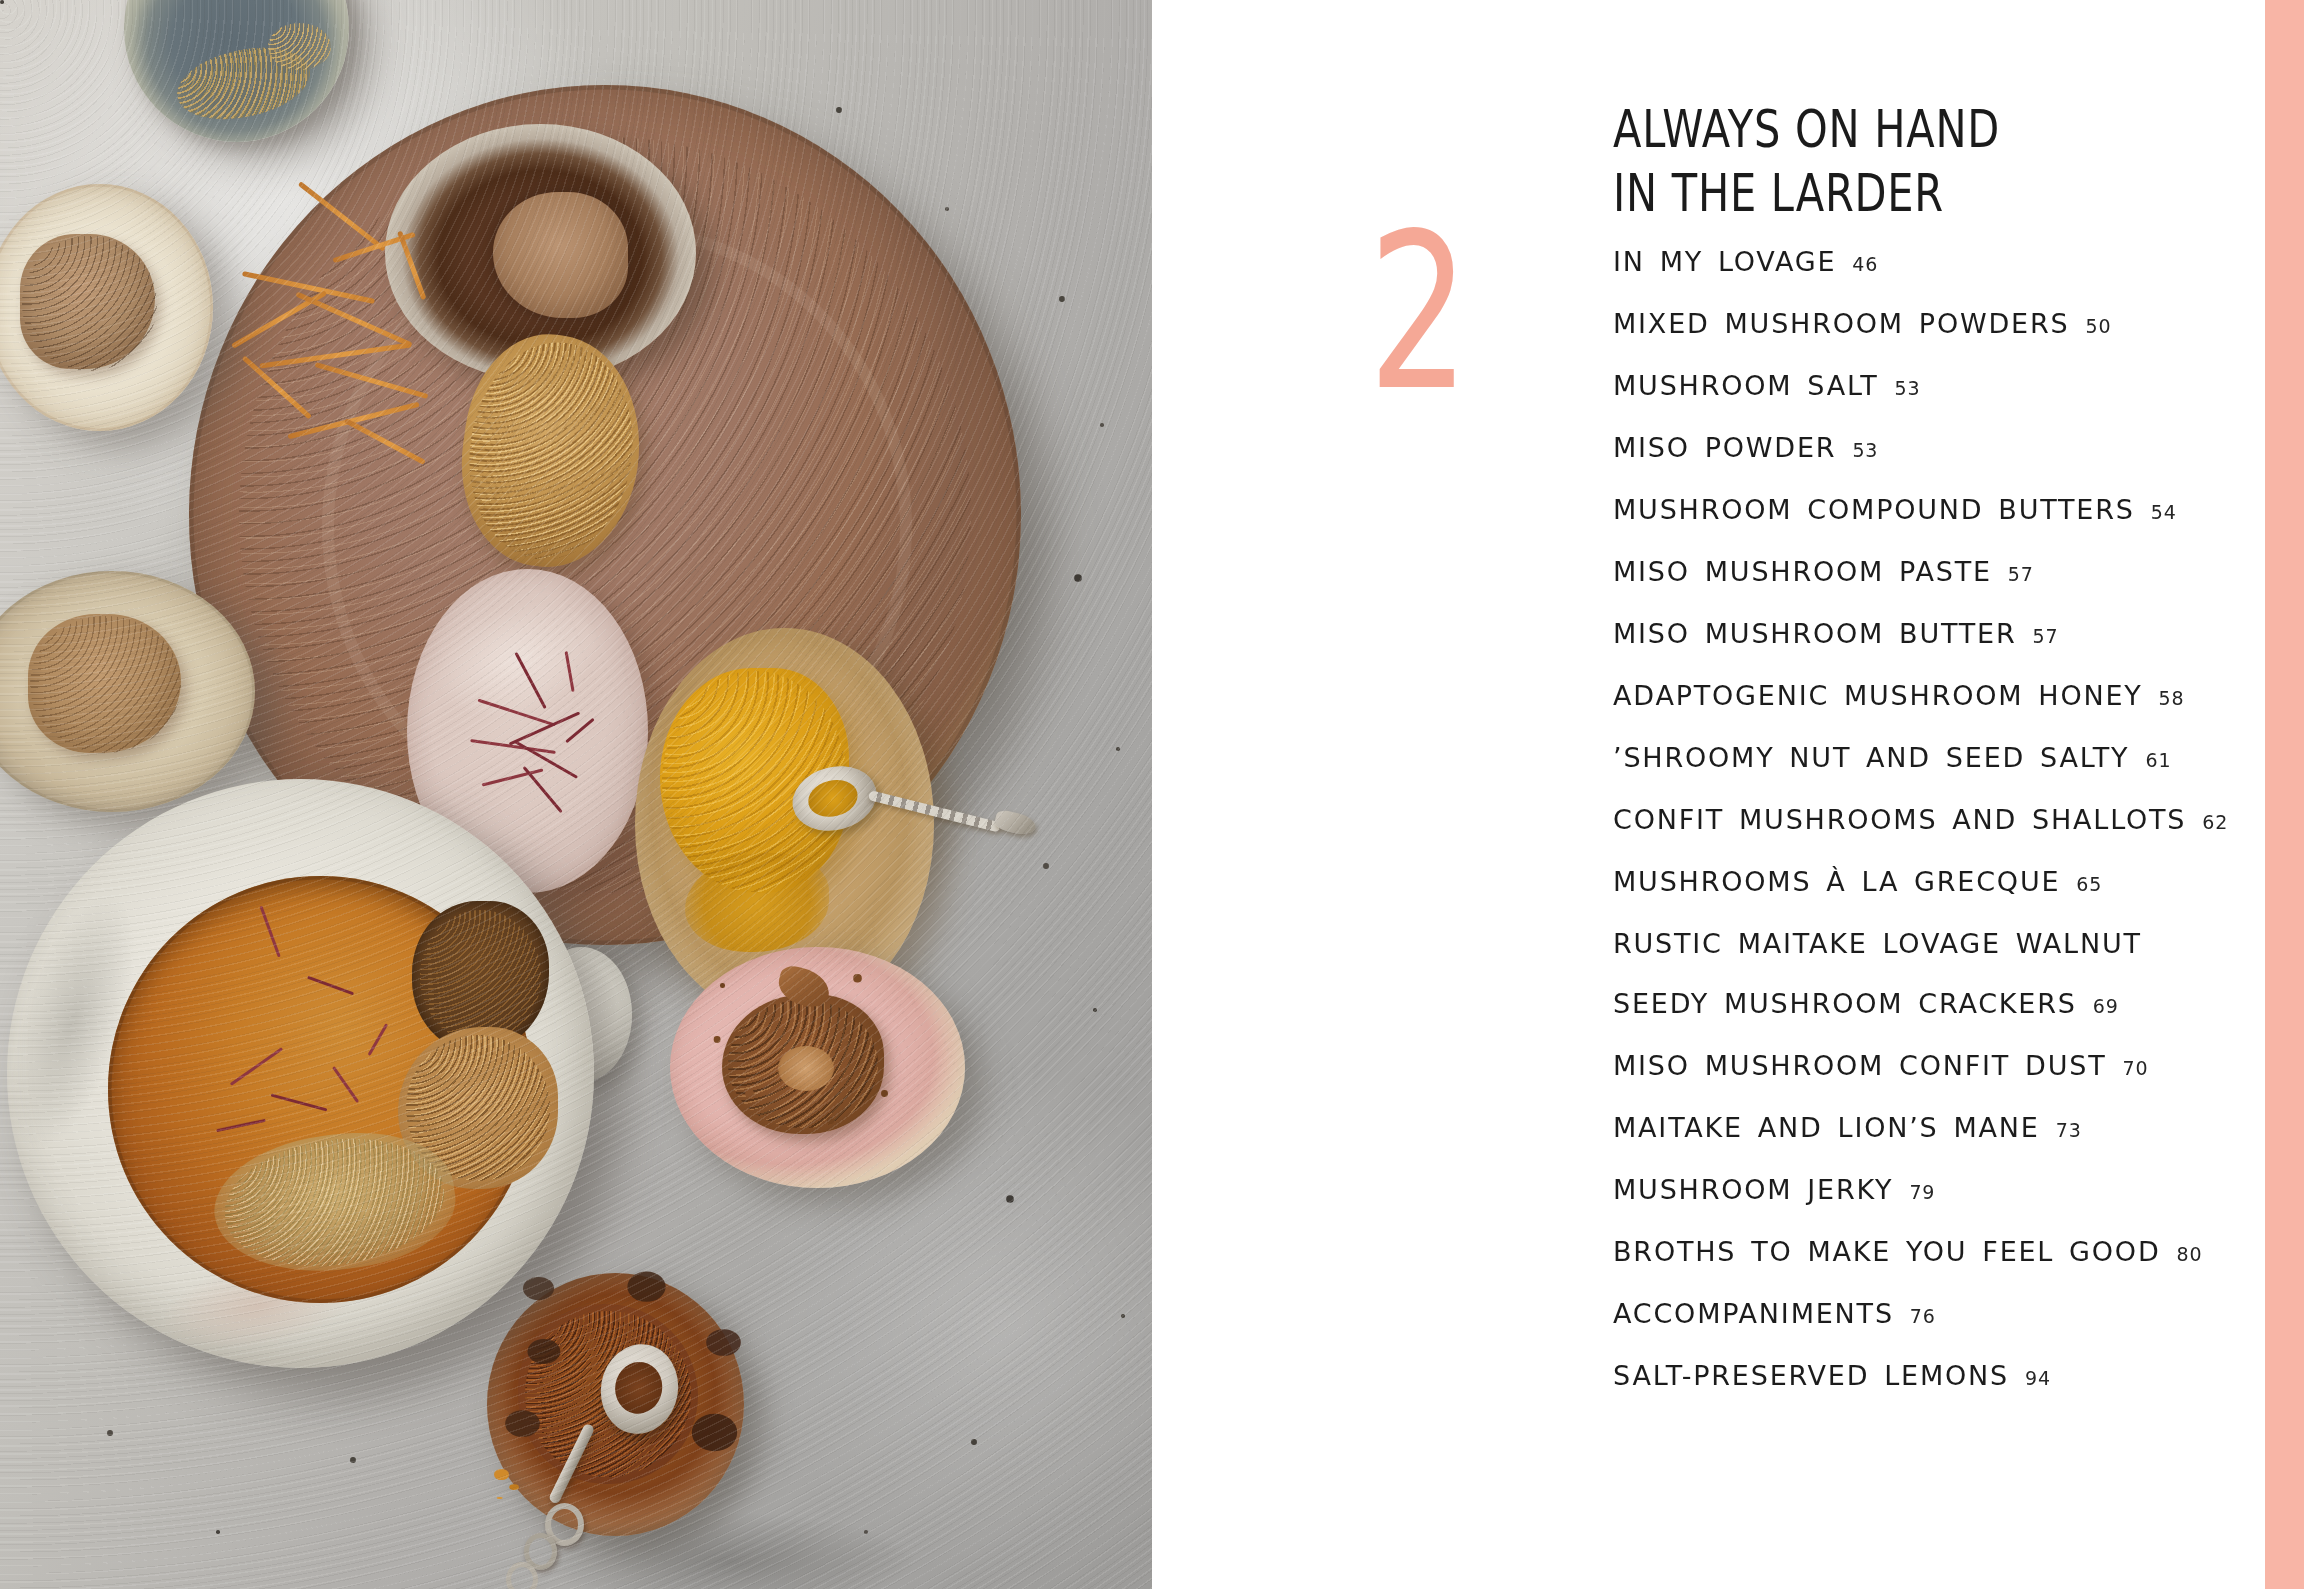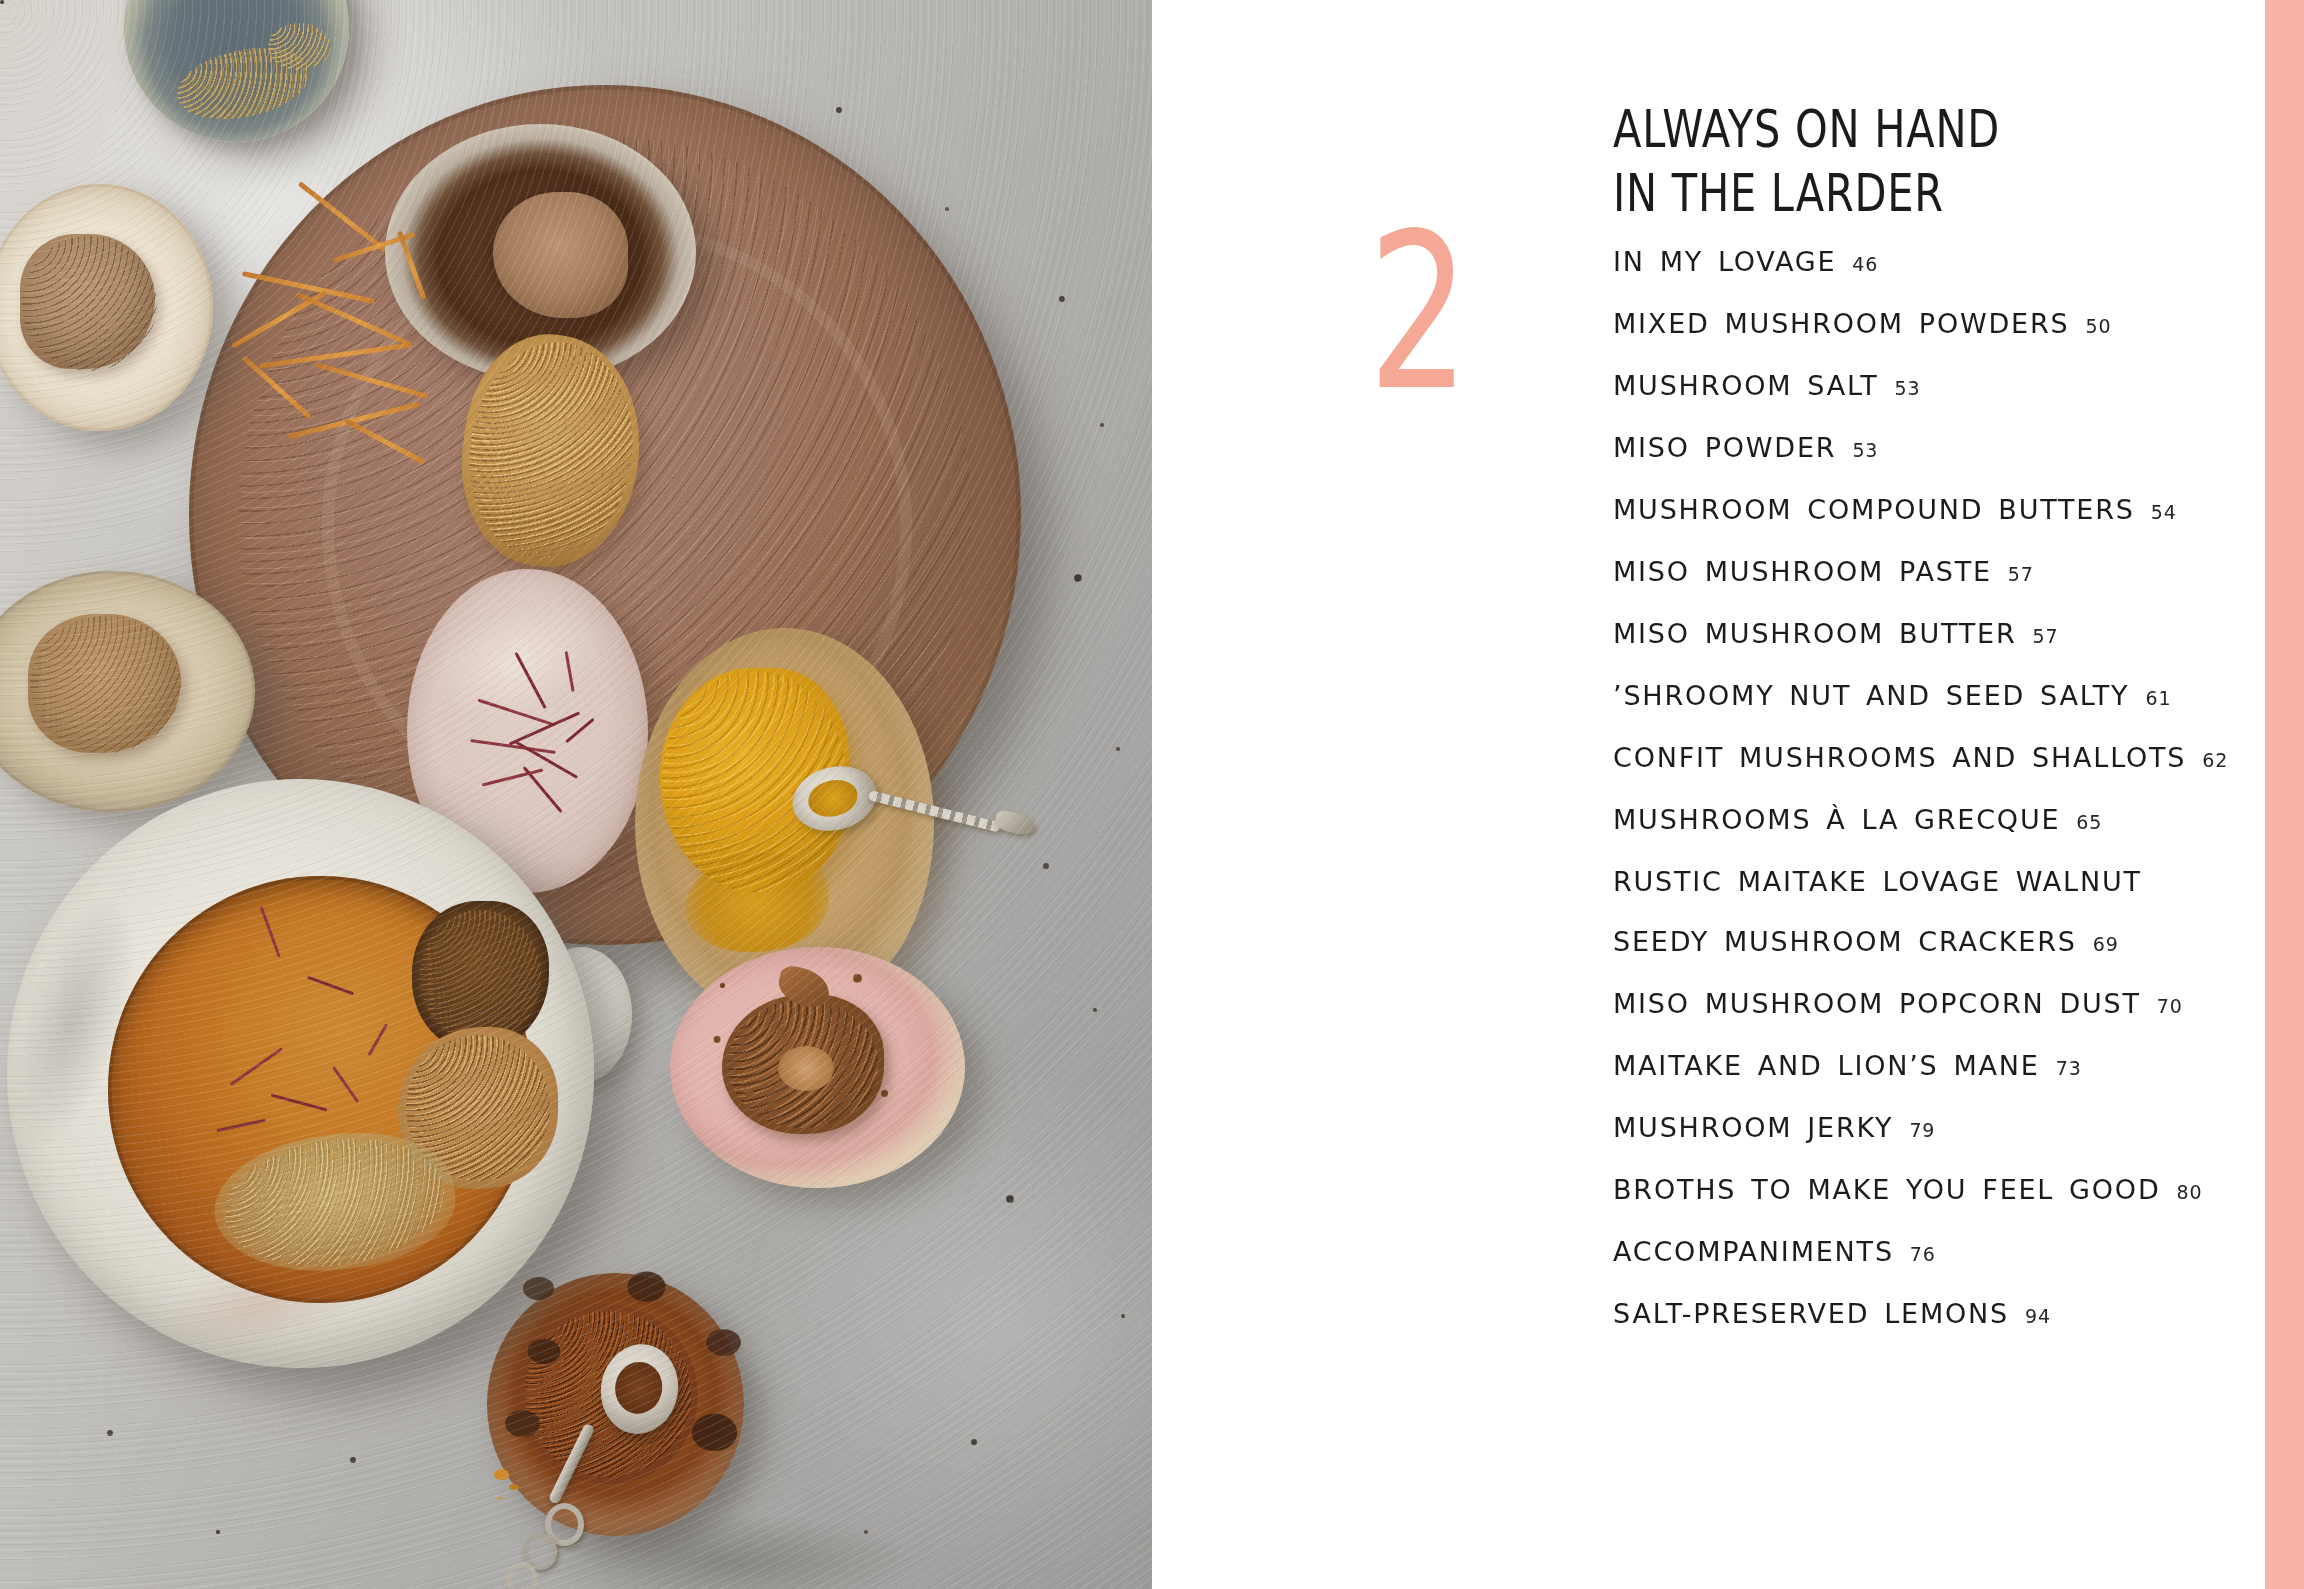"ADAPTOGENIC MUSHROOM HONEY 58" div.toc-item { html: none -> <div><span>ADAPTOGENIC MUSHROOM HONEY</span><span>58</span></div> }
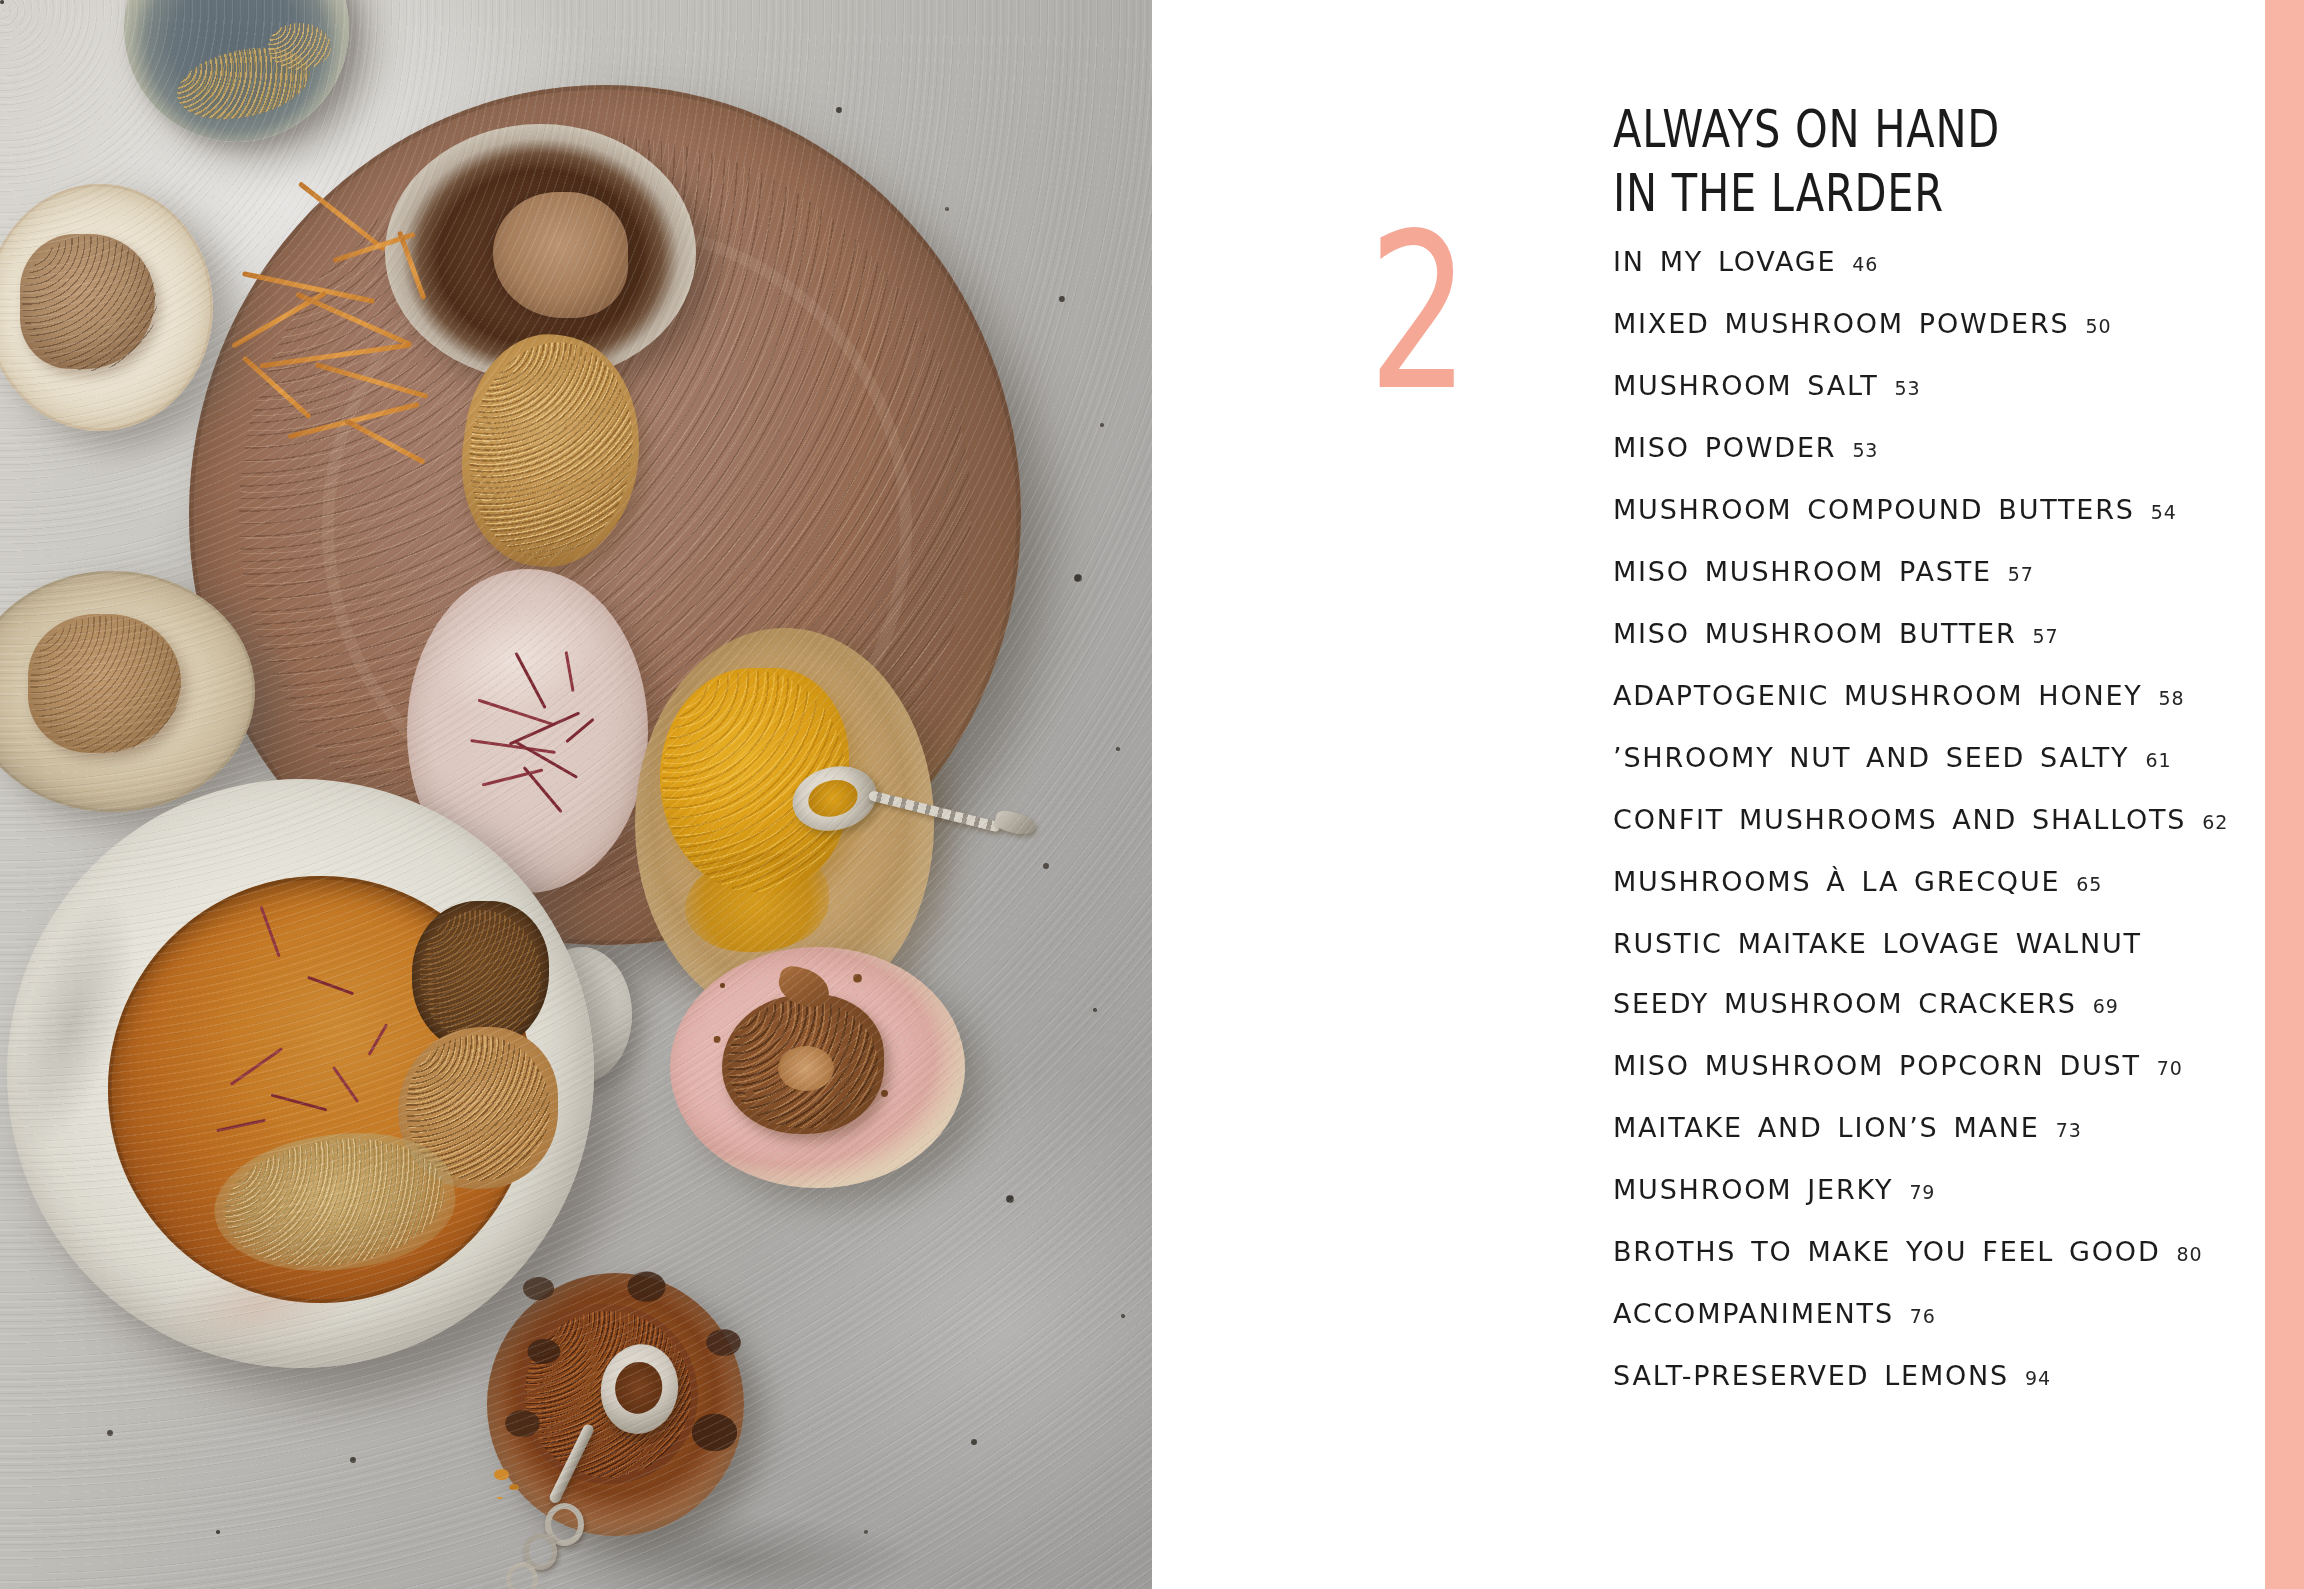"MISO MUSHROOM POPCORN DUST" span { text: POPCORN -> CONFIT }
